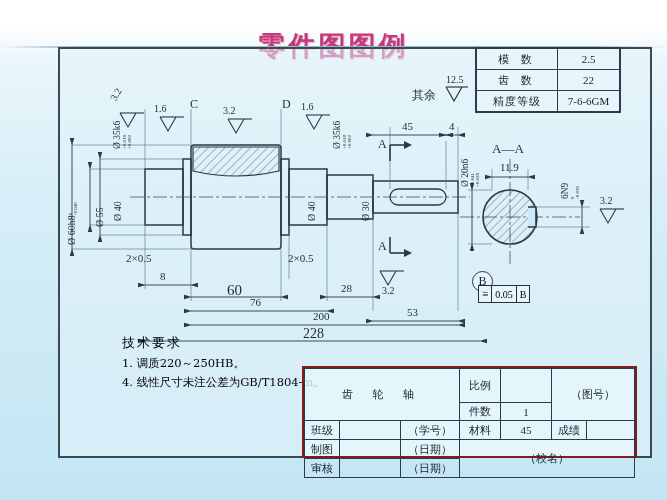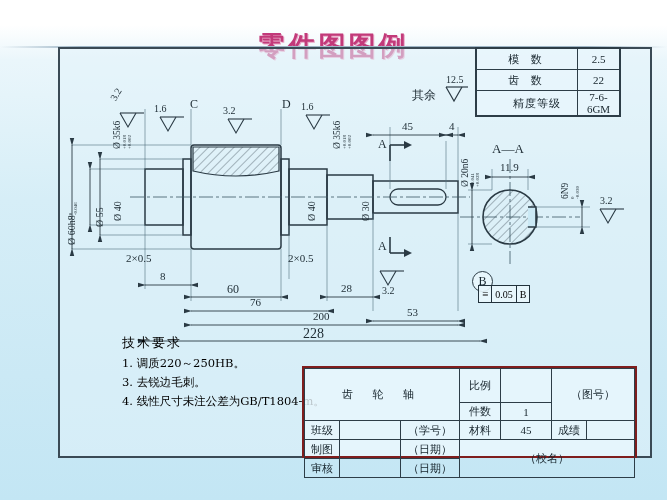"精度等级" td.k { padding-left: 20px -> none }
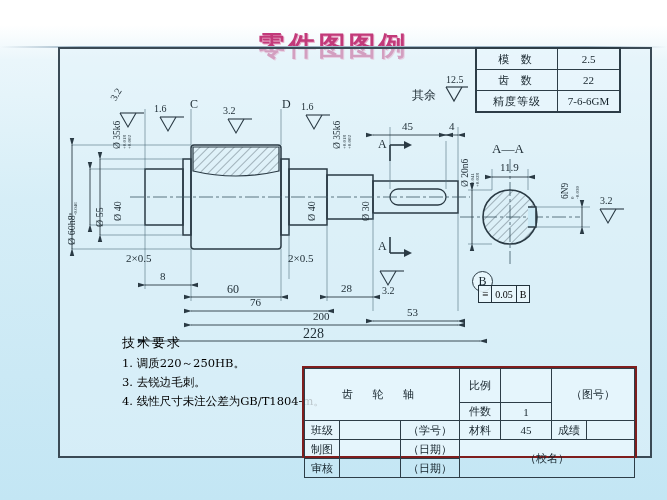"60" div.lbl { font-size: 12px -> 15px }
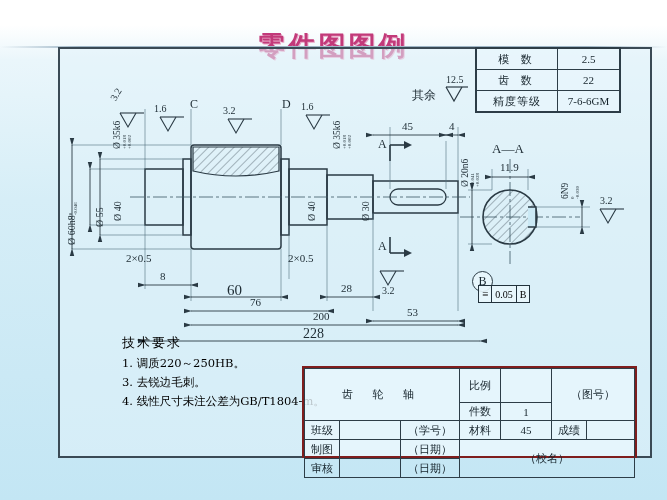"3. 去锐边毛刺。" div.l { html: <div>3. 去锐边毛刺。</div> -> none }
